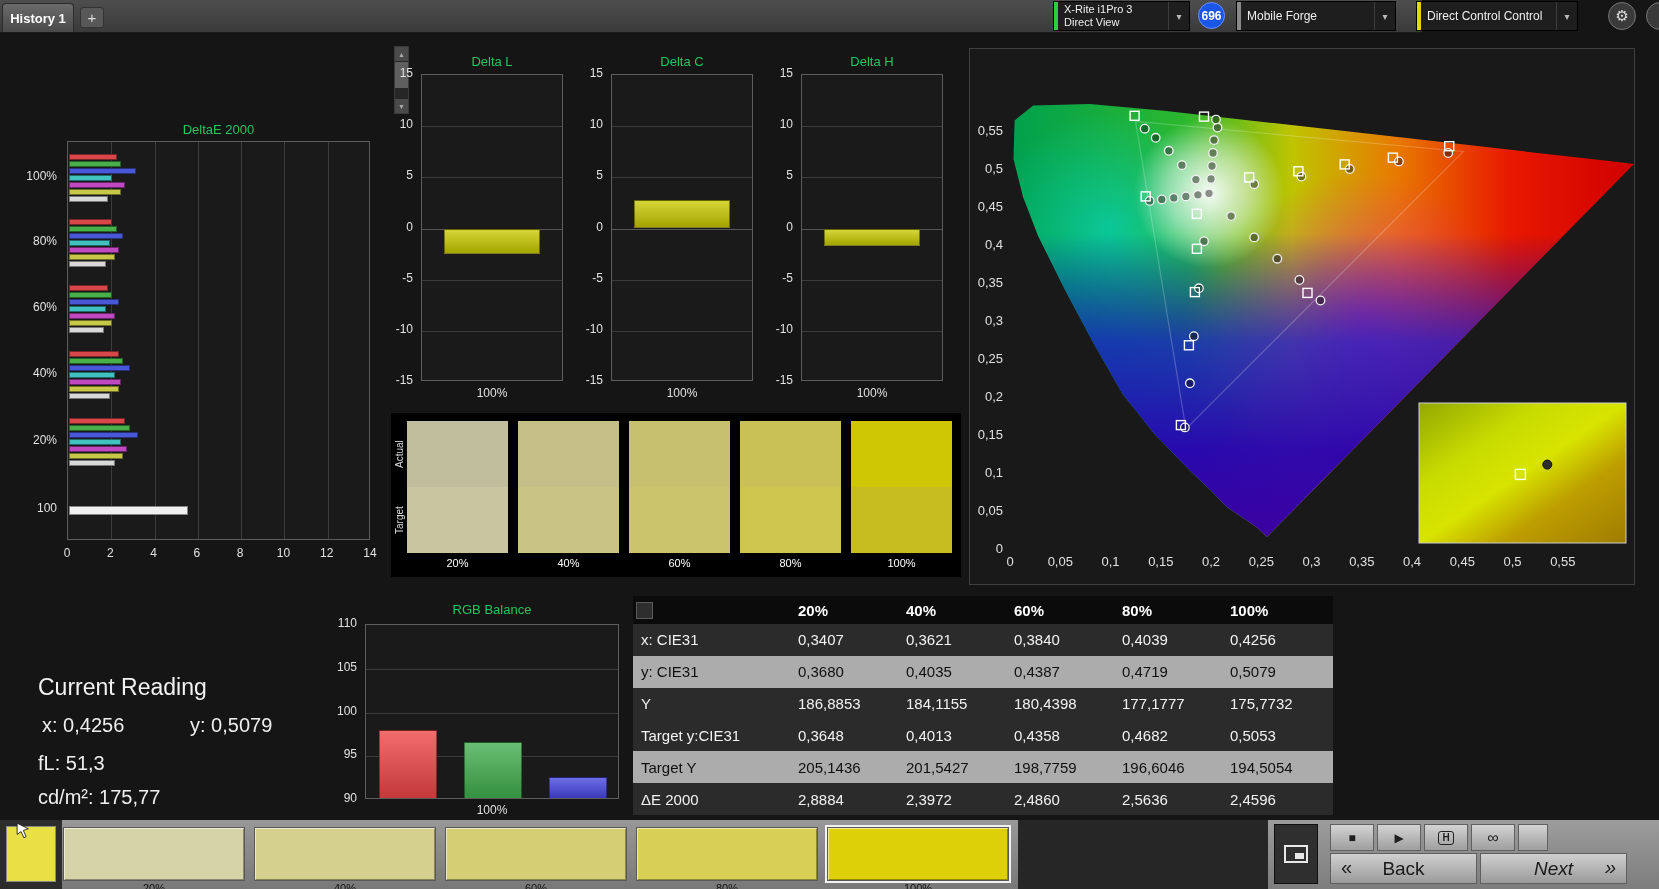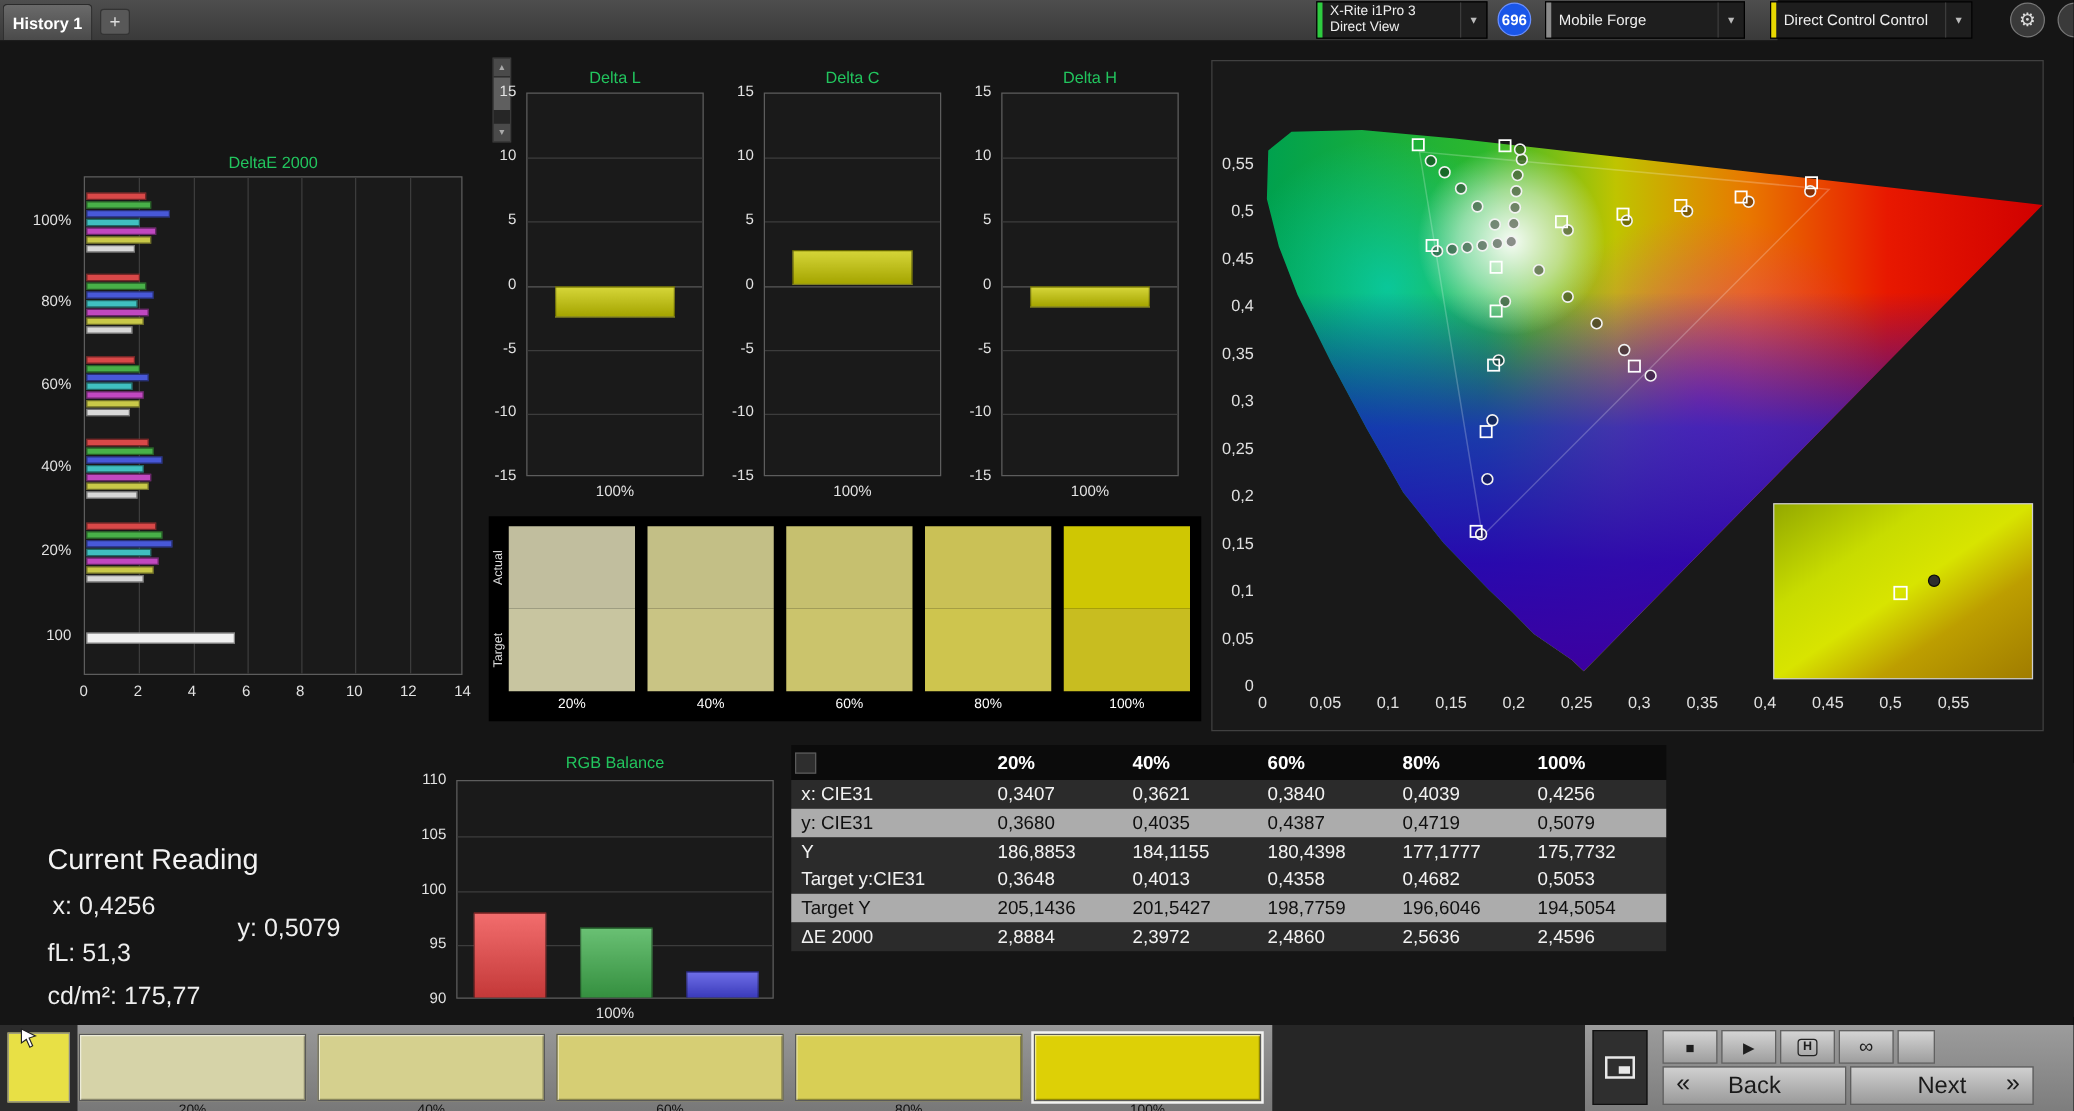"x: CIE31" .t-body { height: 137px -> 191px }
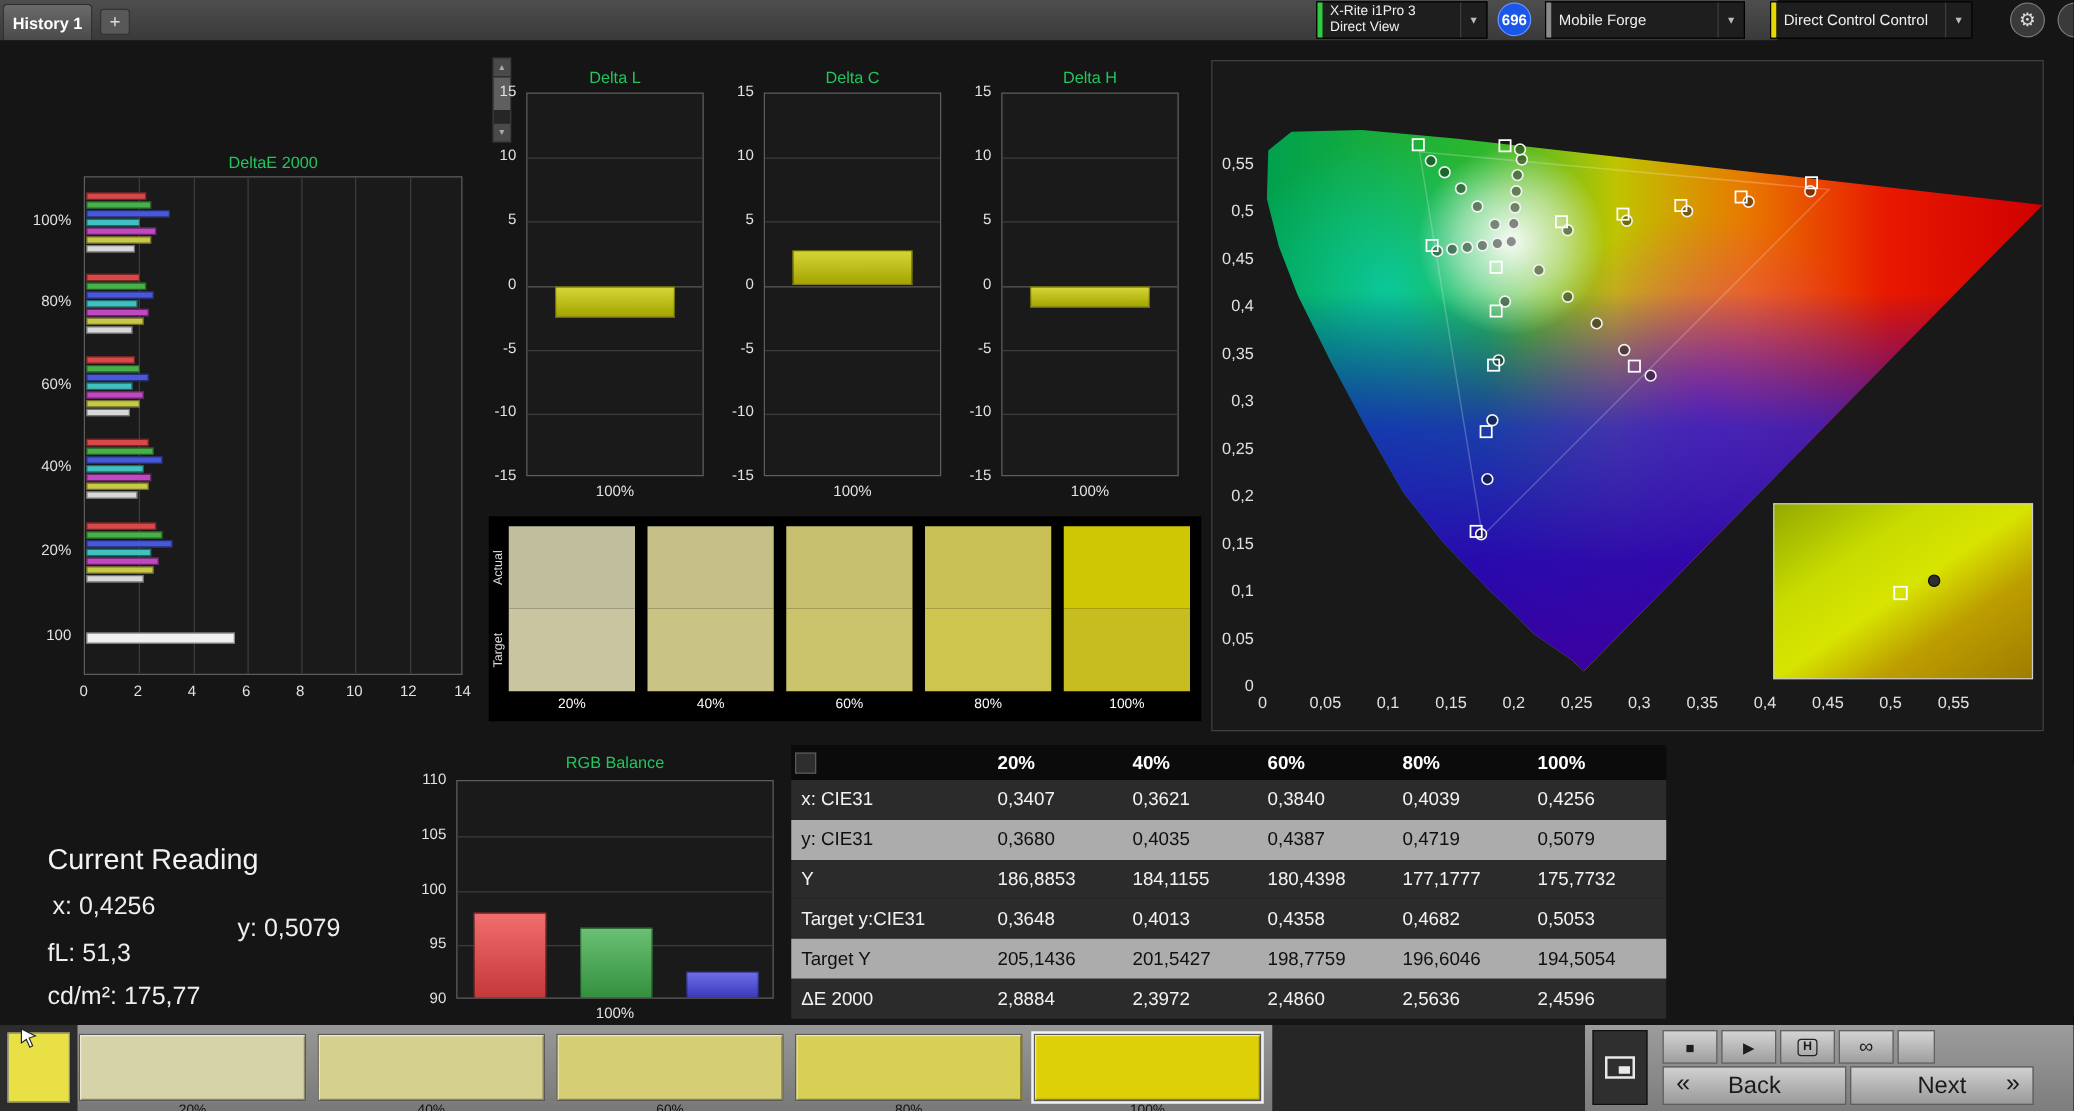"y: 0,5079" div.reading-sm { top: 732px -> 714px }
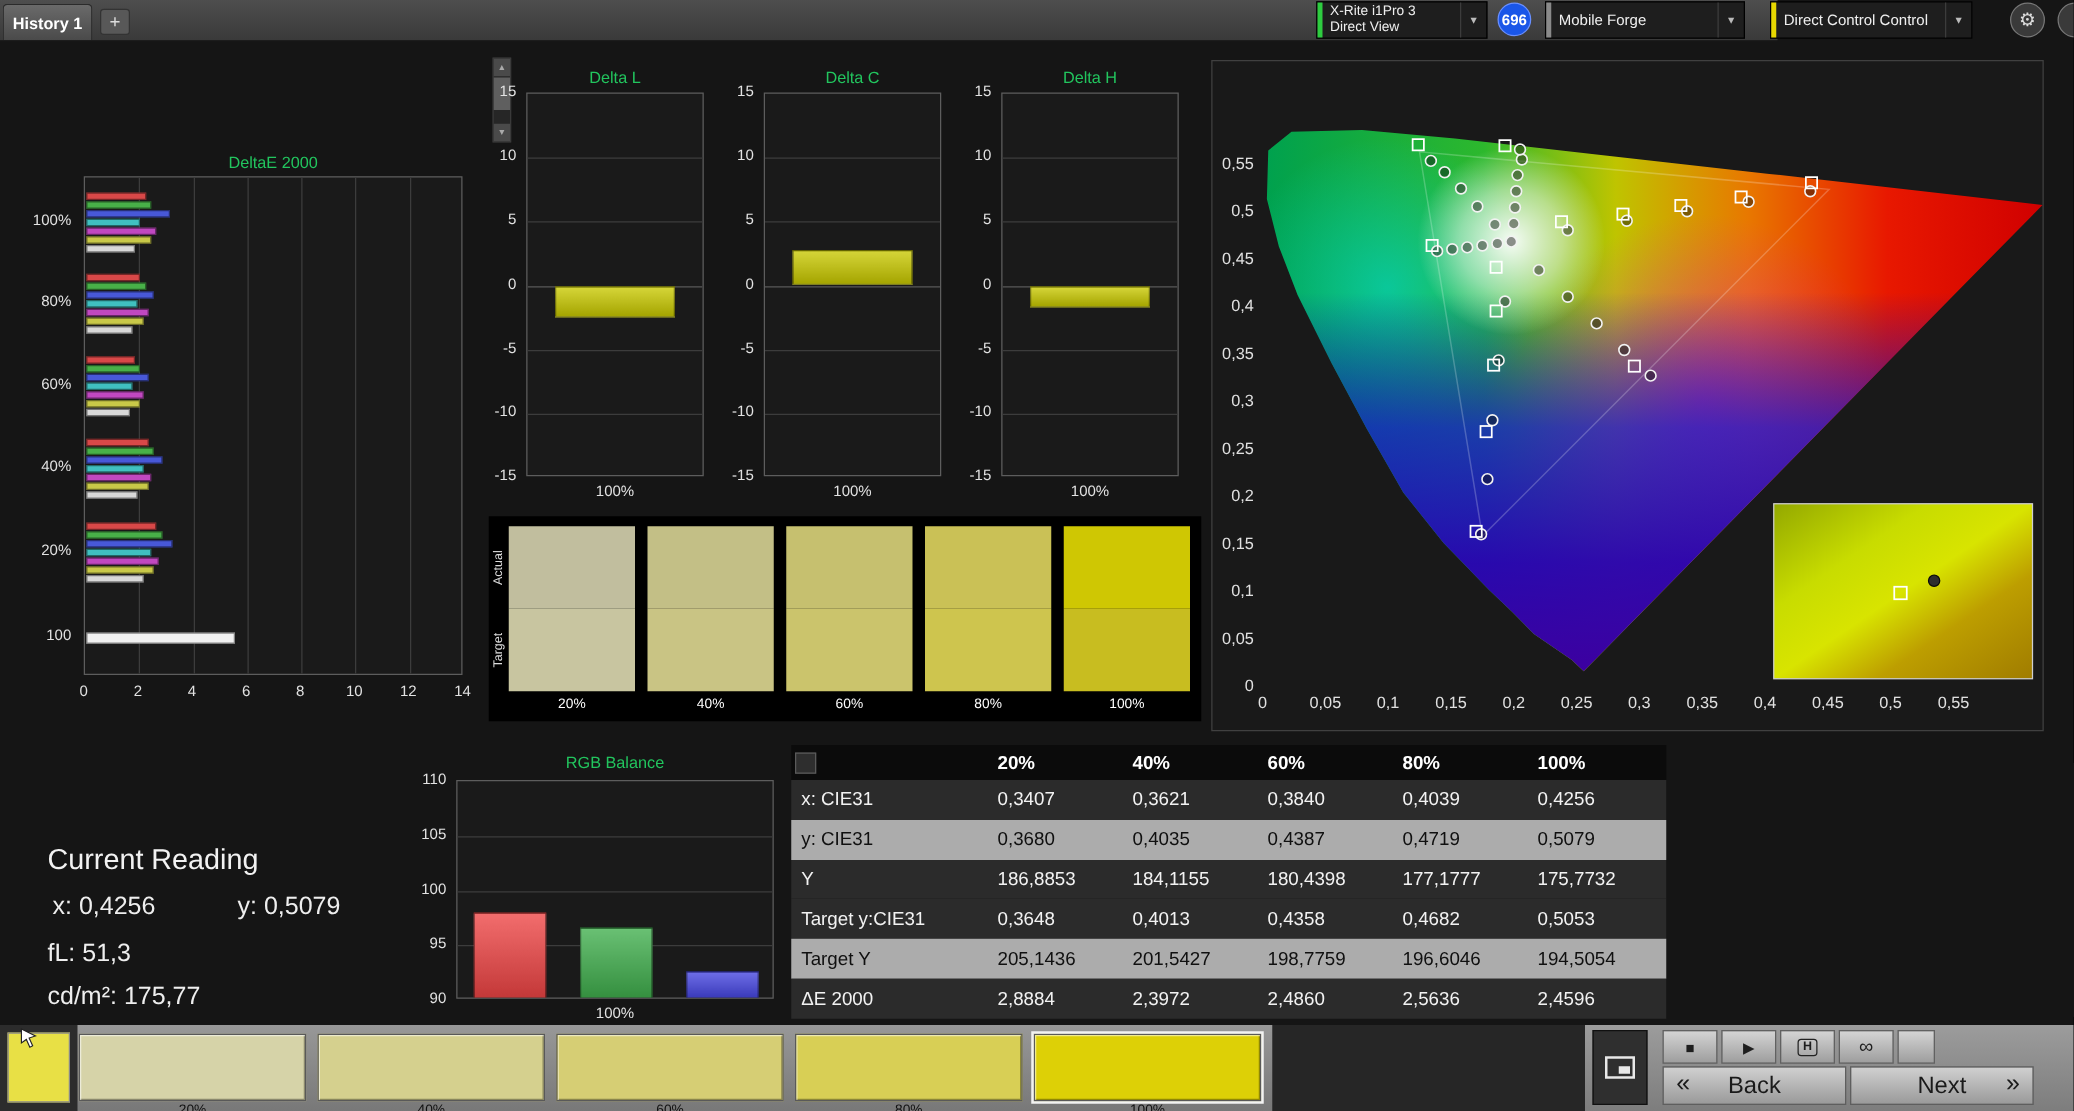"Next" div.nav-btn { font-style: none -> italic }
